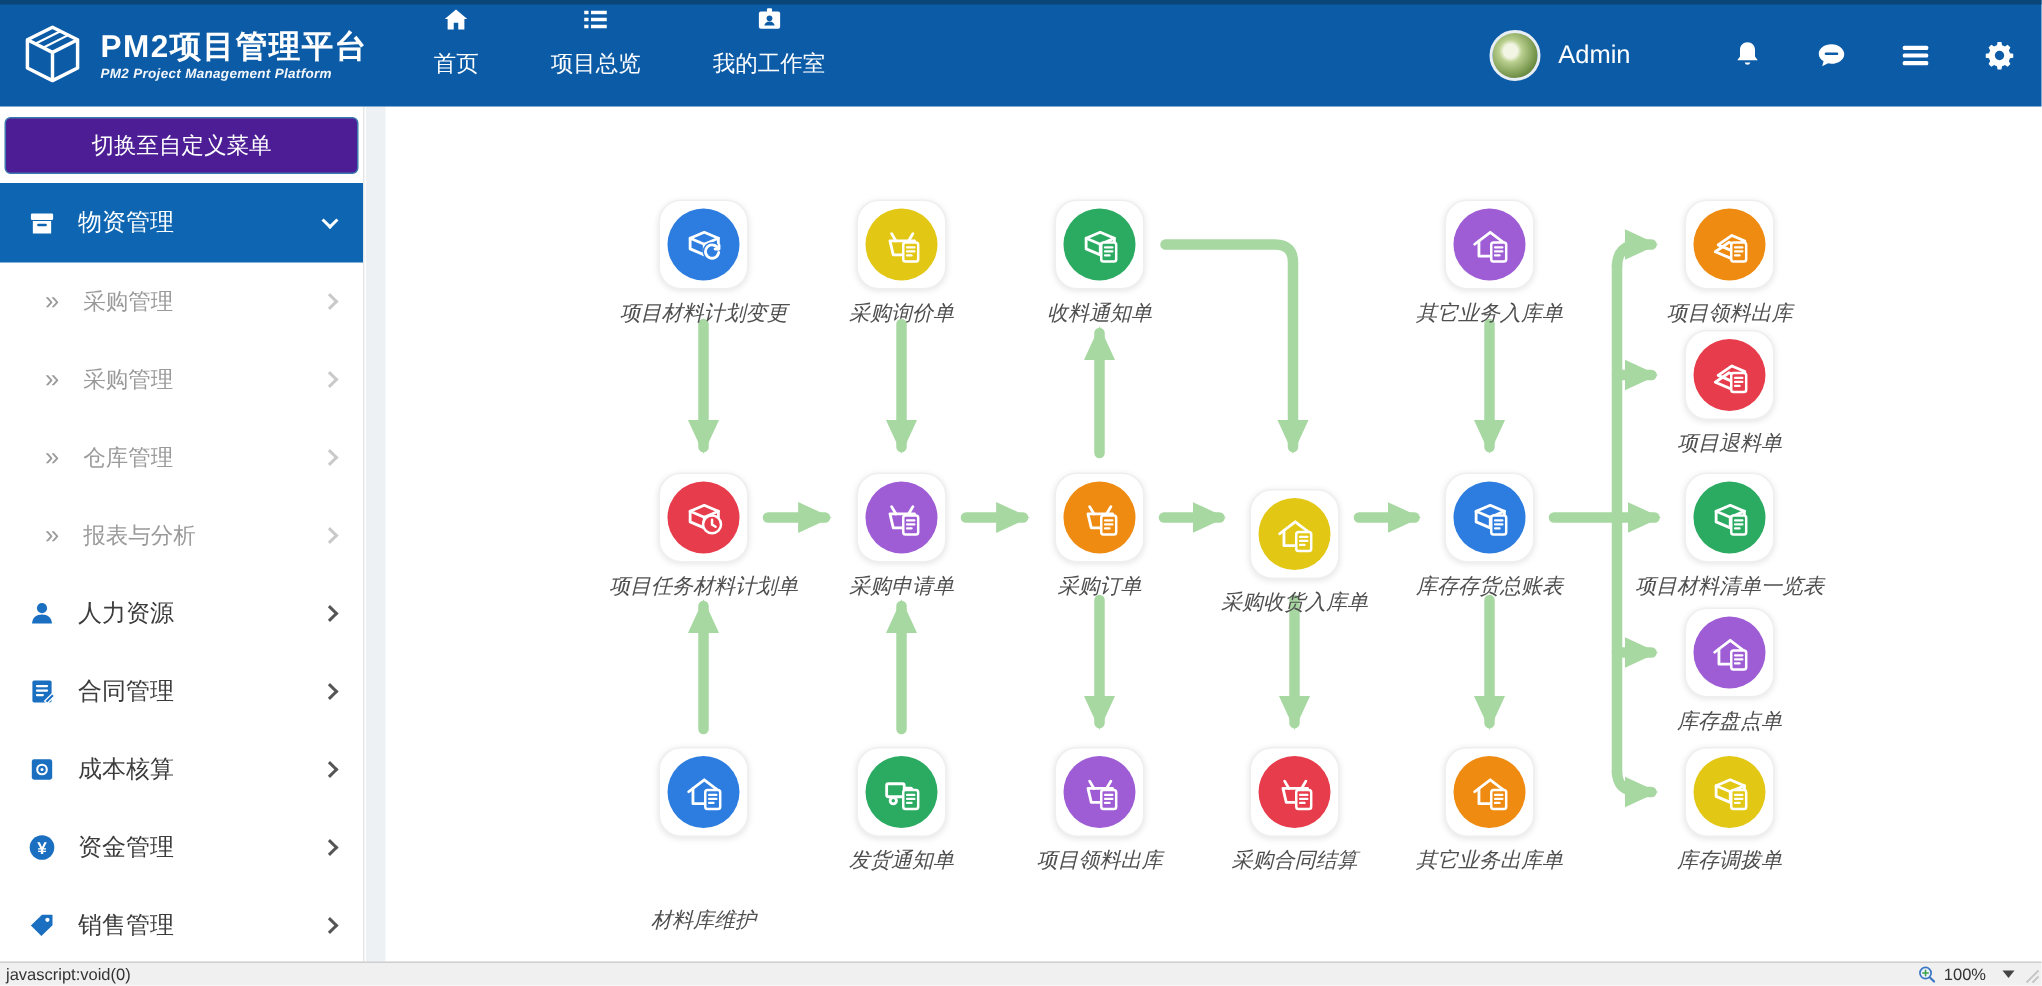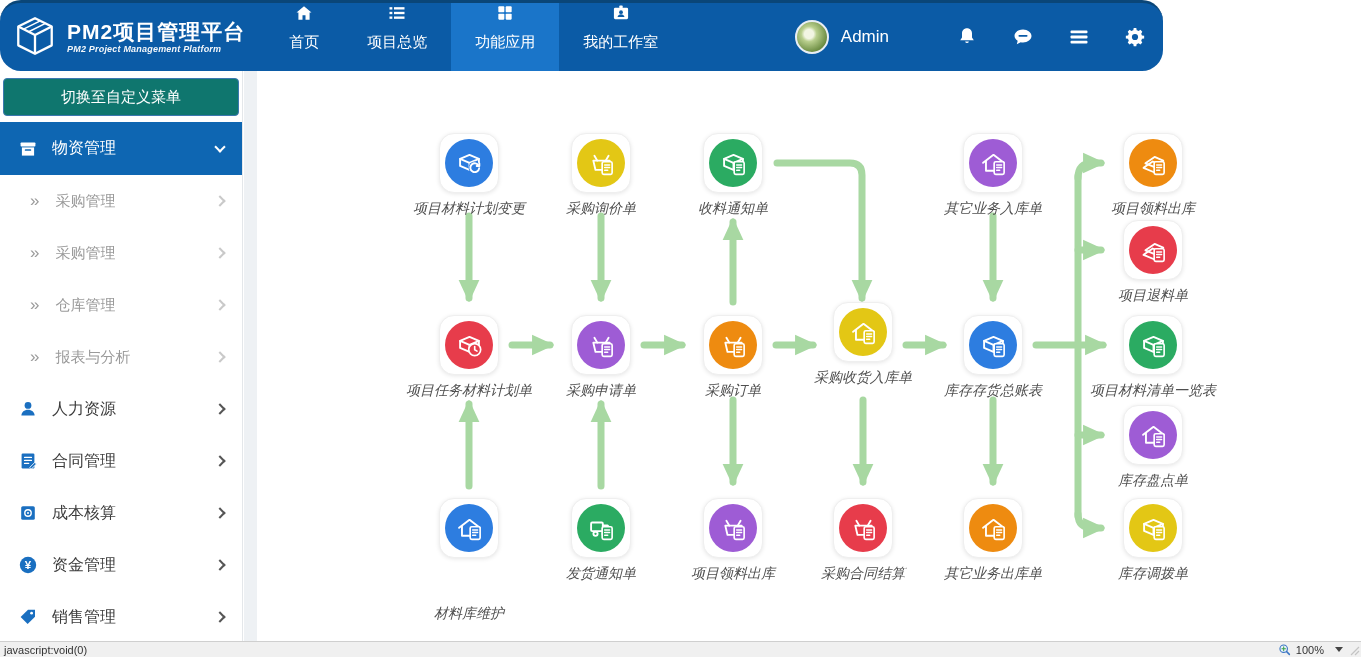"PM2项目管理平台" .navbar { border-radius: 21px -> none; width: 1163px -> 1361px }
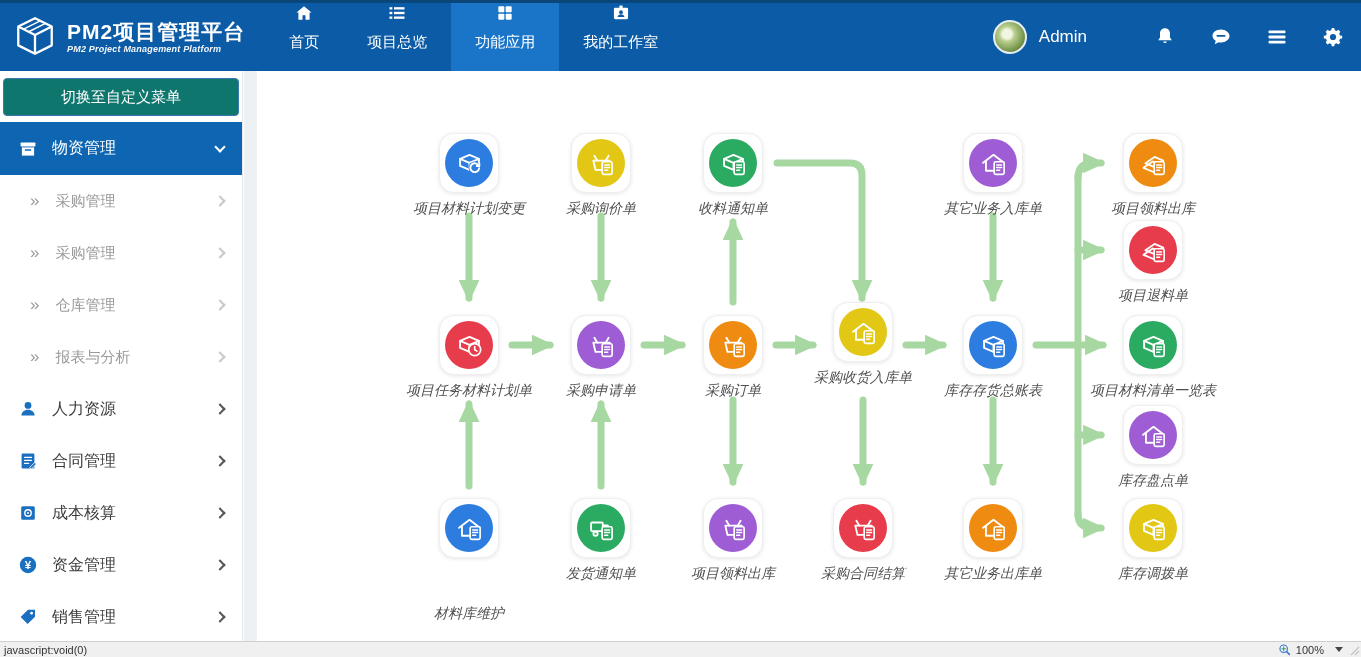"功能应用" div.nav-item { html: <div> <svg> <g> <rect></rect> <rect></rect> <rect></rect> <rect></rect> </g> </svg> <span>功能应用</span> </div> -> none }
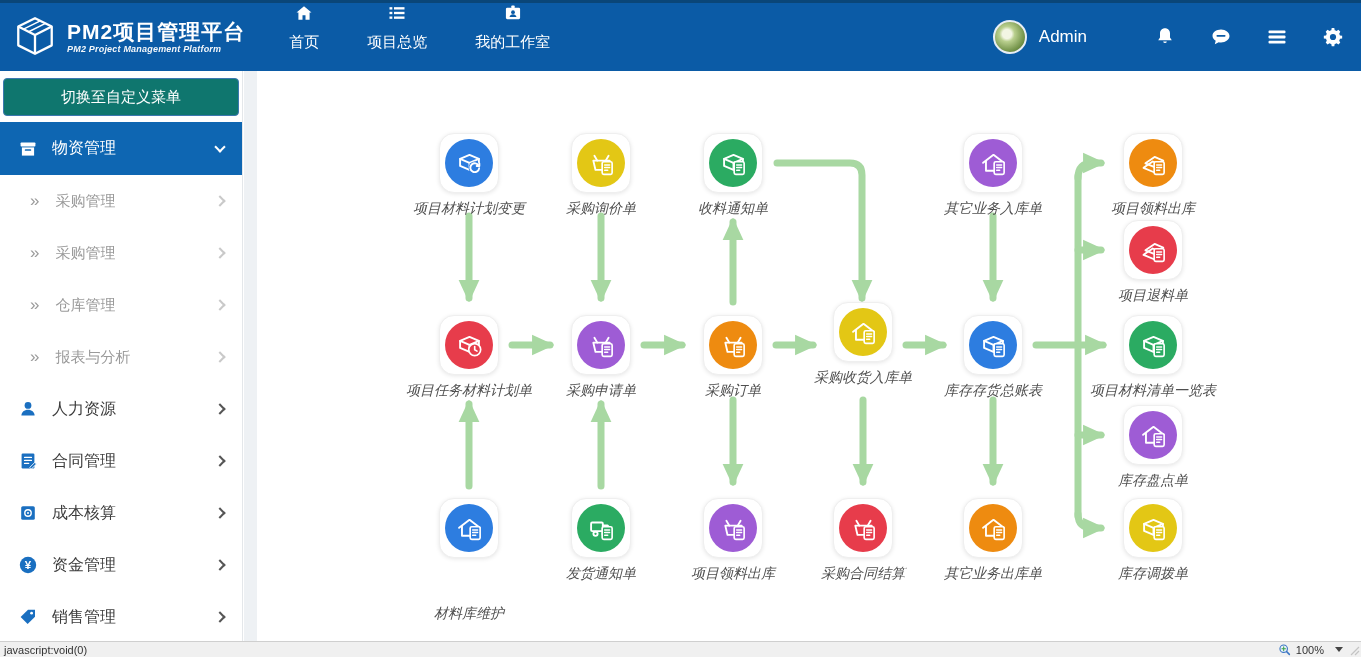"切换至自定义菜单" .switch-btn { background: #0f766e -> #4c1d95 }
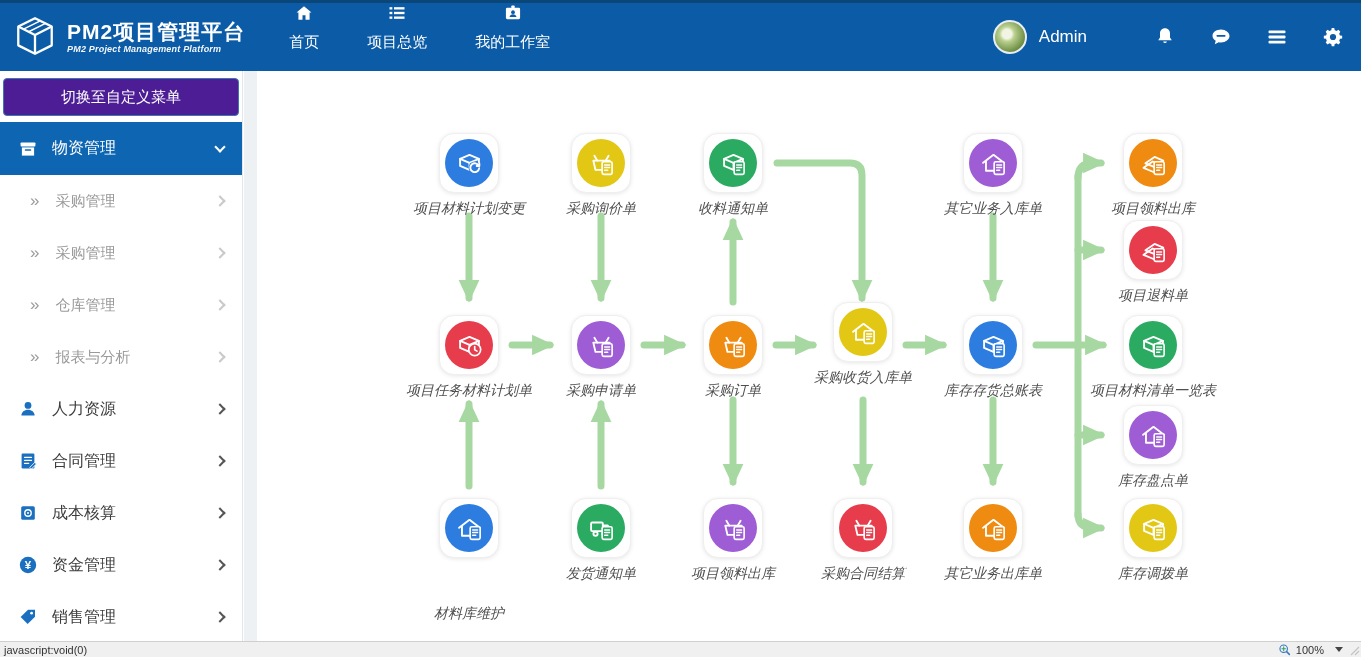"采购收货入库单" div.flow-node { top: 332px -> 356px }
